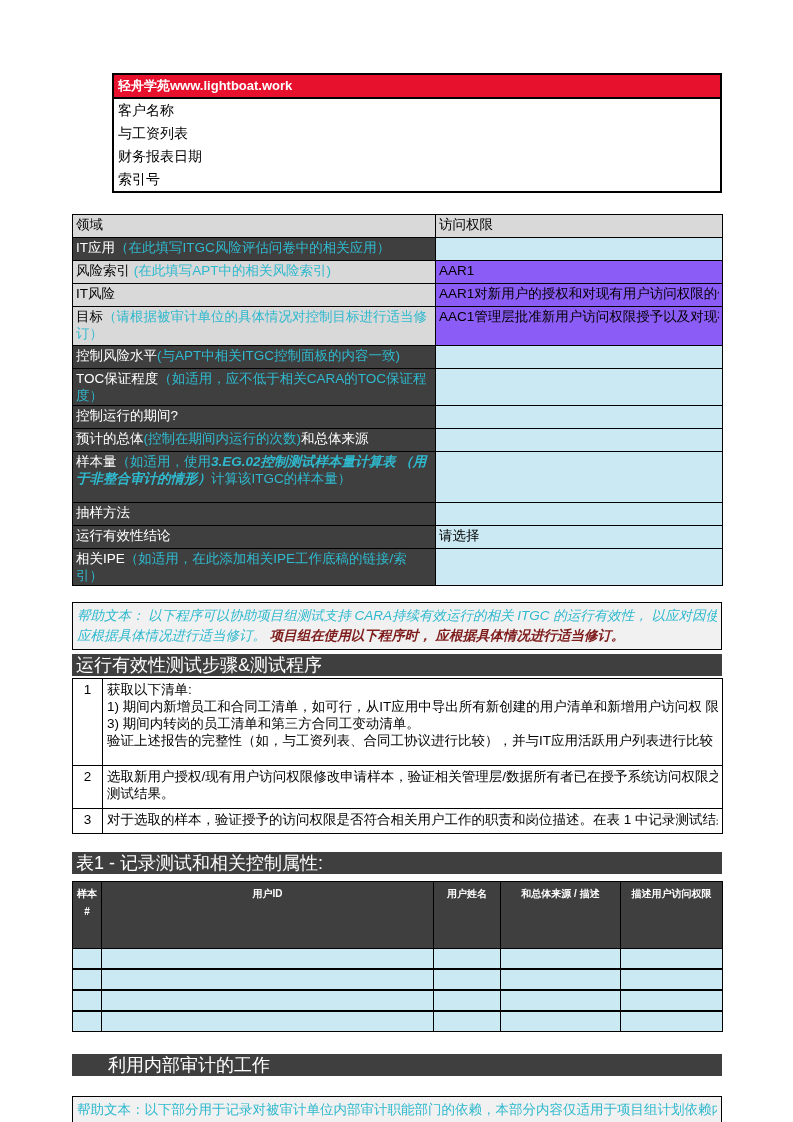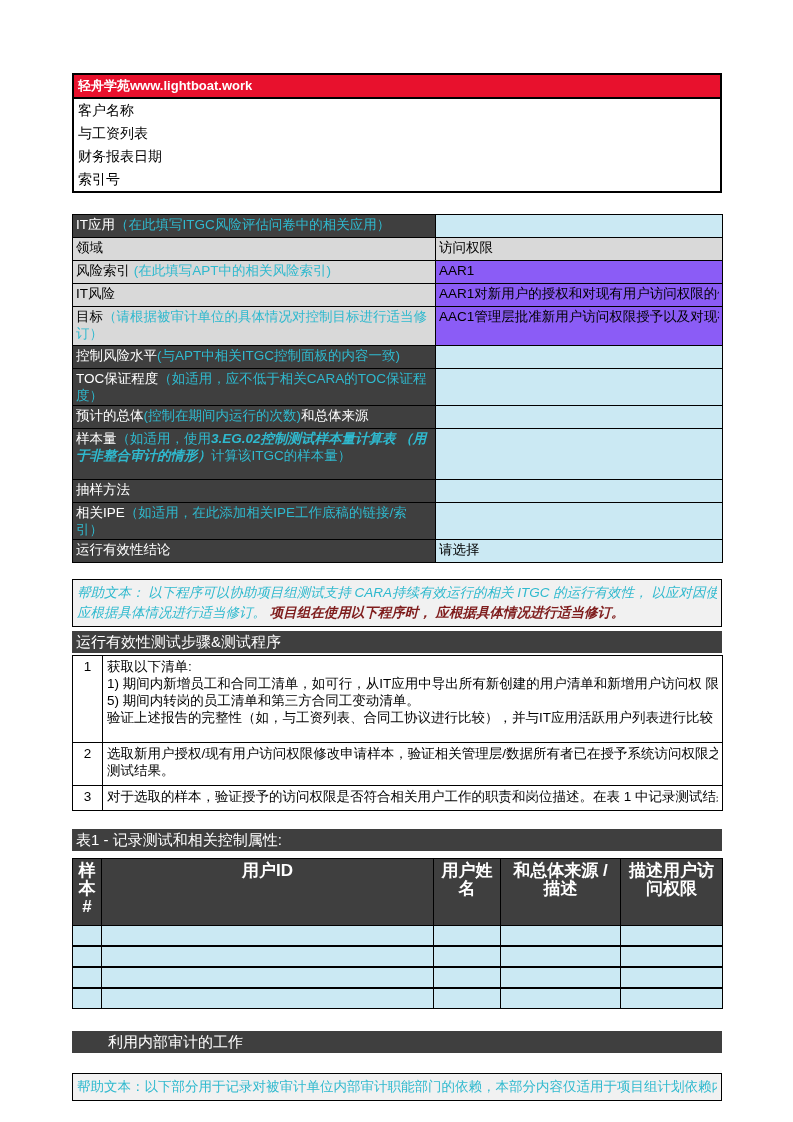"轻舟学苑www.lightboat.work" .top-box { margin-left: none -> 40px }
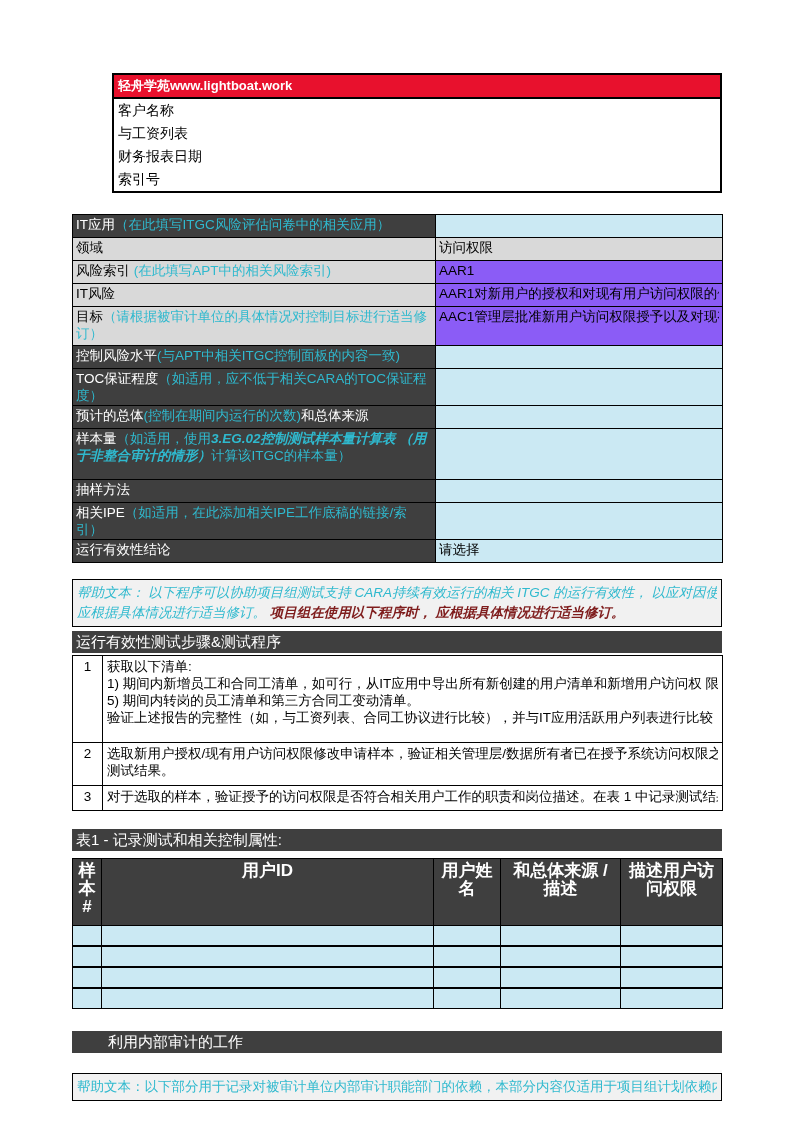"IT应用（在此填写ITGC风险评估问卷中的相关应用）" tr { order: before "领域" -> after "领域" }
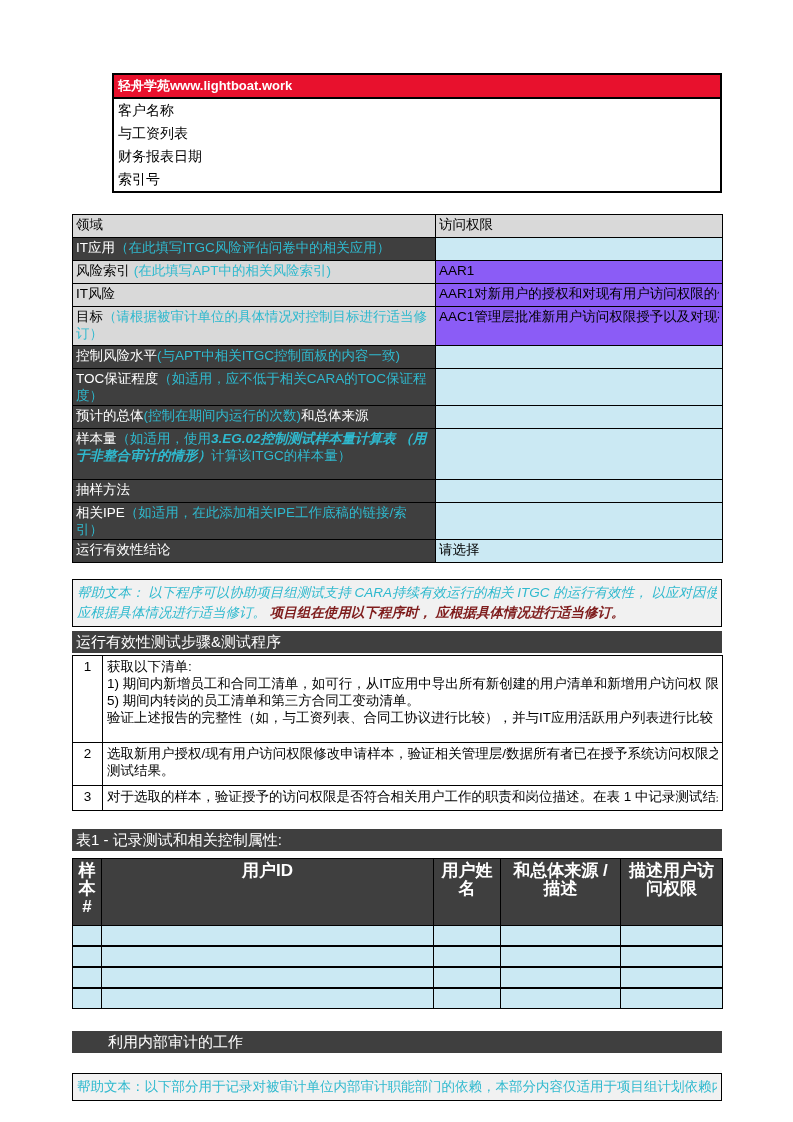"控制运行的期间?" tr { html: none -> <tr> <td>控制运行的期间?</td> <td></td> </tr> }
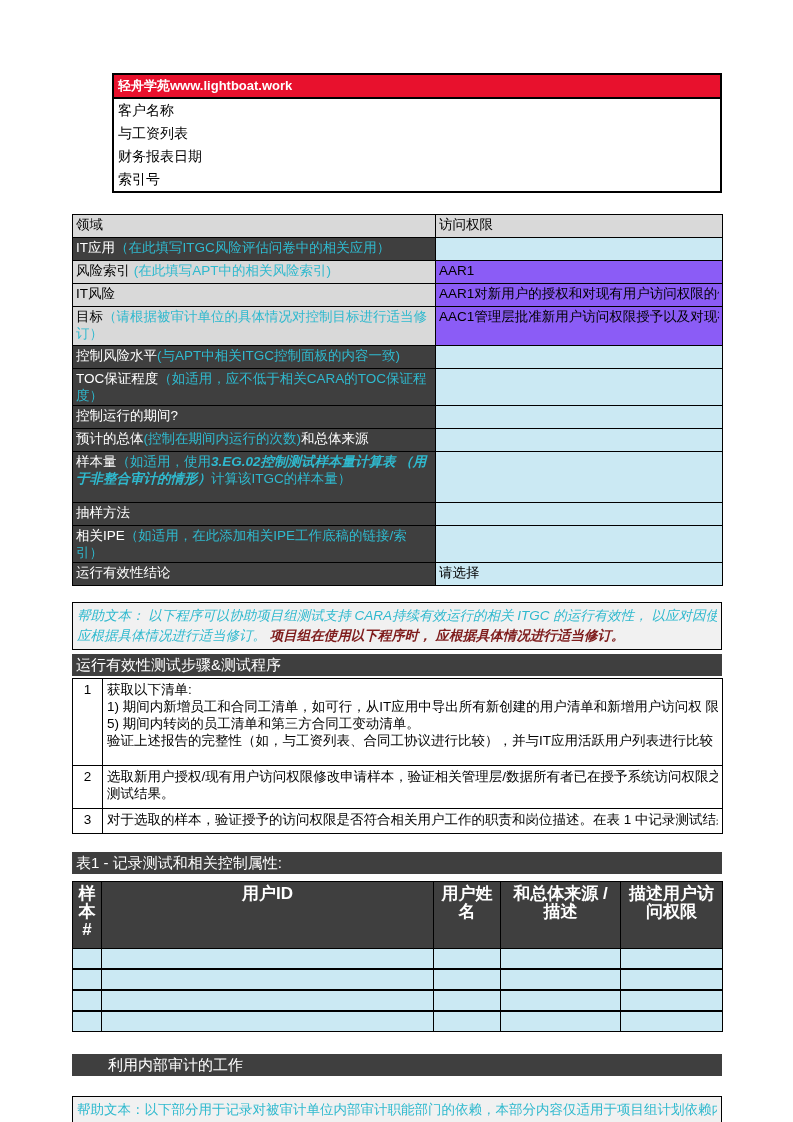"相关IPE（如适用，在此添加相关IPE工作底稿的链接/索引）" tr { order: before "运行有效性结论" -> after "运行有效性结论" }
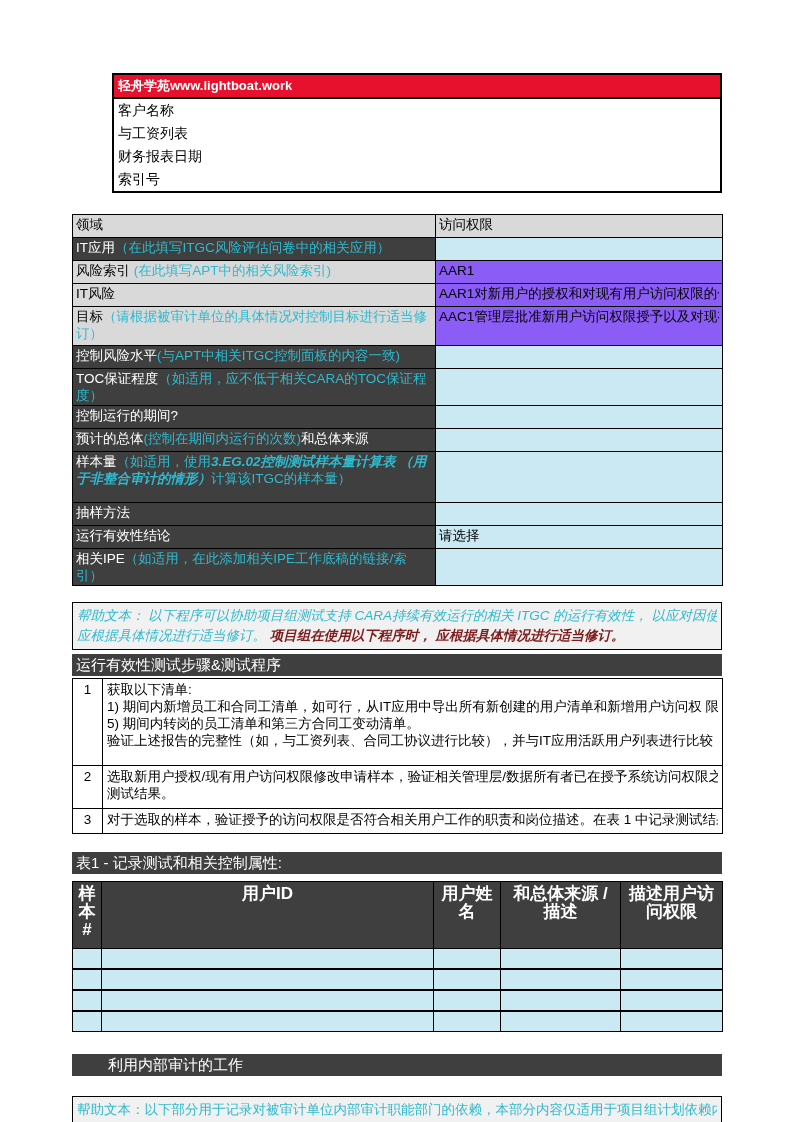"运行有效性测试步骤&测试程序" .bar { font-size: 15px -> 18px }
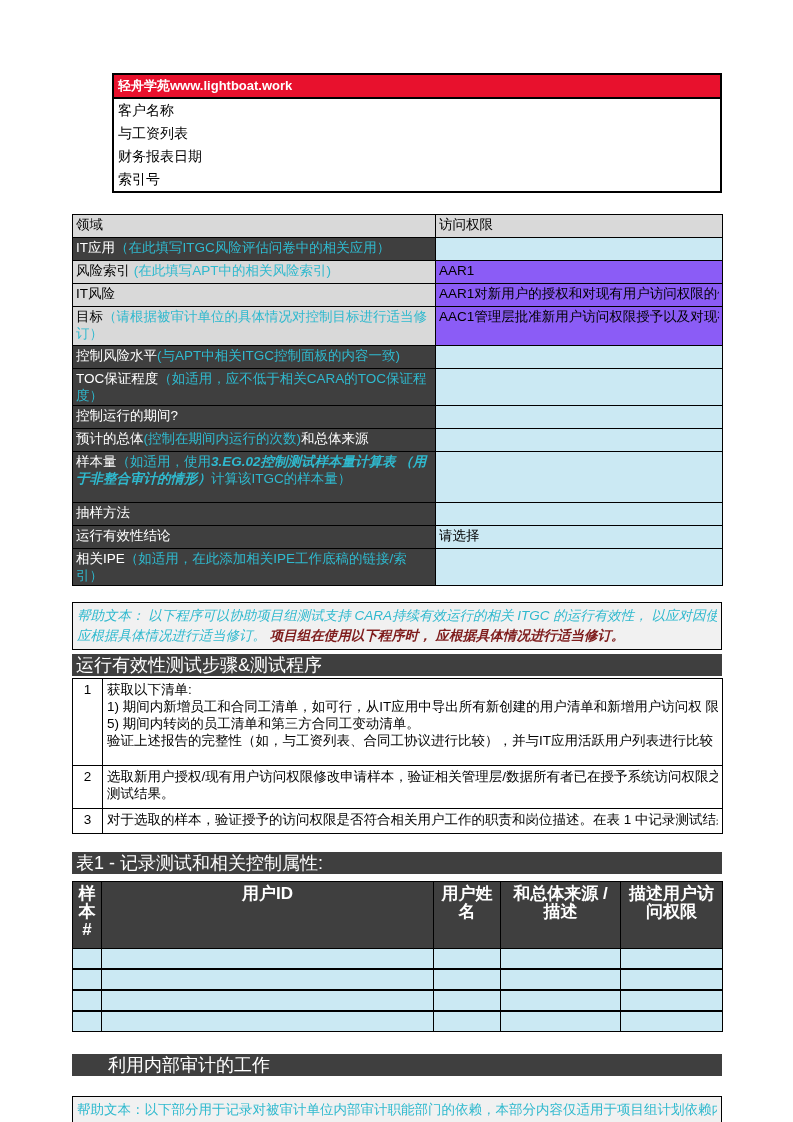"5) 期间内转岗的员工清单和第三方合同工变动清单。" span.clip { text: 5 -> 3 }
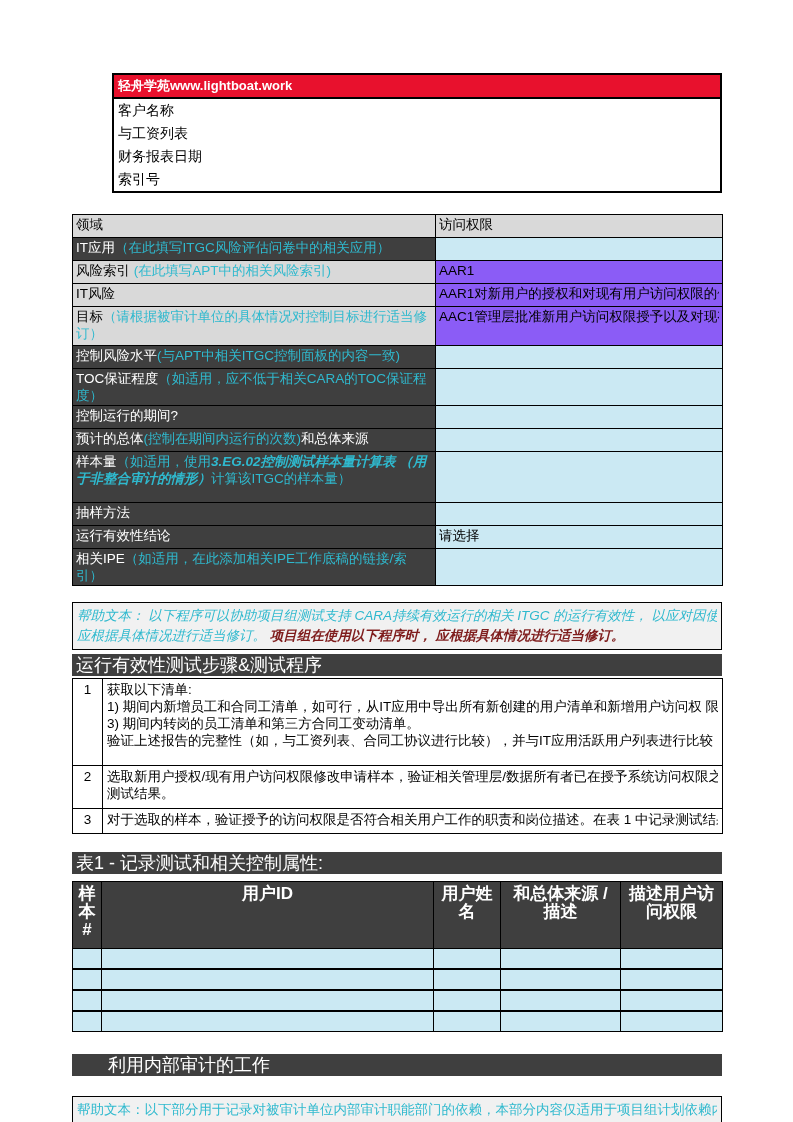"样本 #" .t1 th { font-size: 17px -> 10px }
